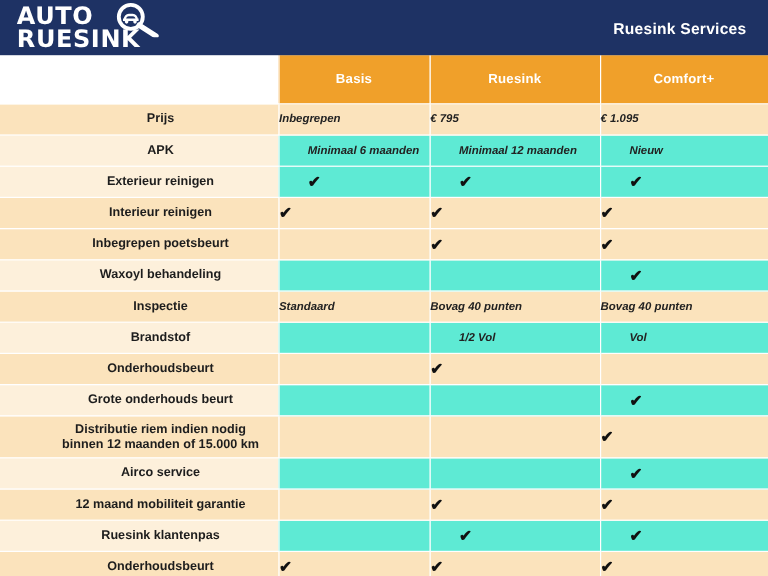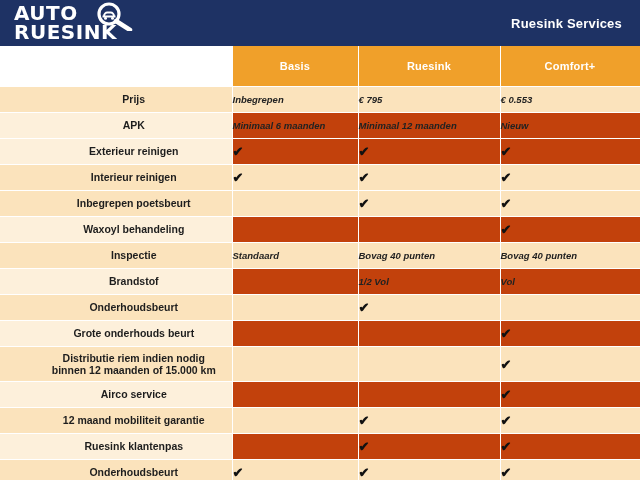"€ 0.553" span.val { text: 0.553 -> 1.095 }
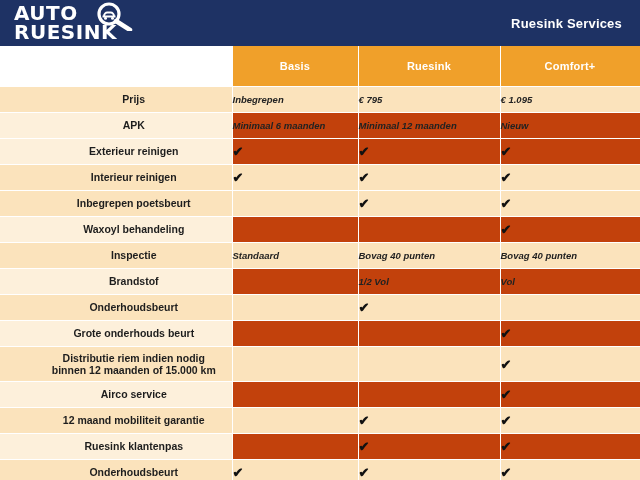"Minimaal 6 maanden" .cell.alt { background: #c2410c -> #5eead4; padding-left: none -> 24px }
